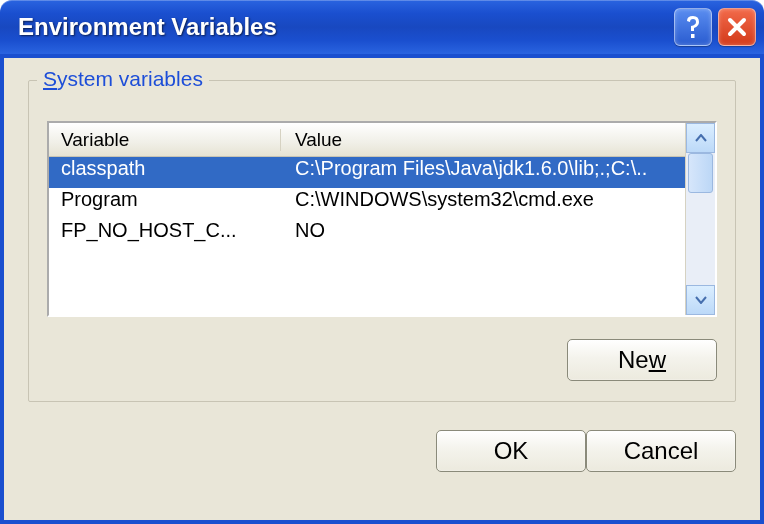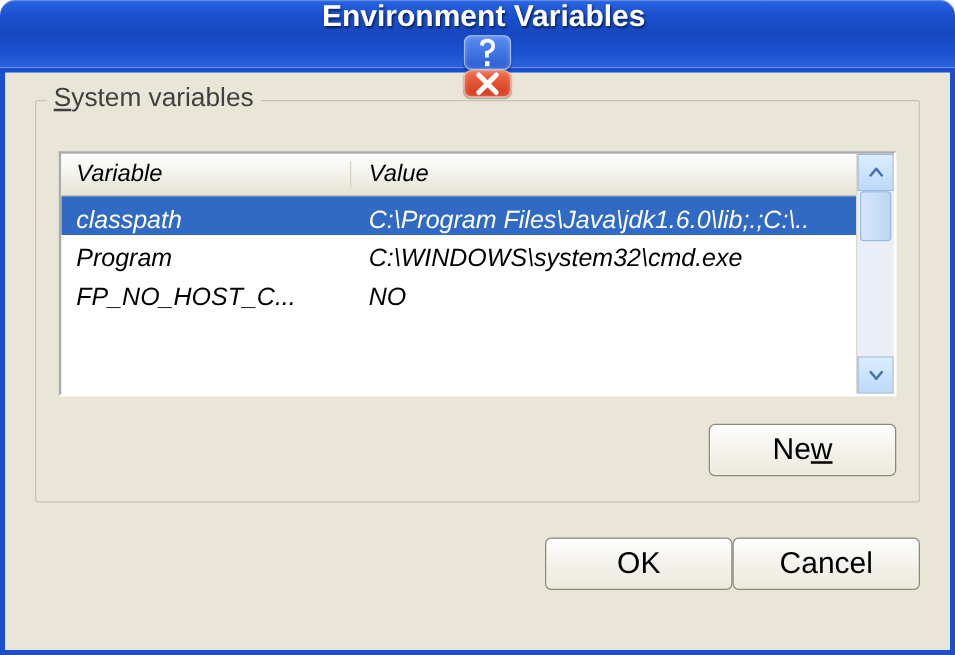"Environment Variables" .titlebar { flex-direction: column -> none }
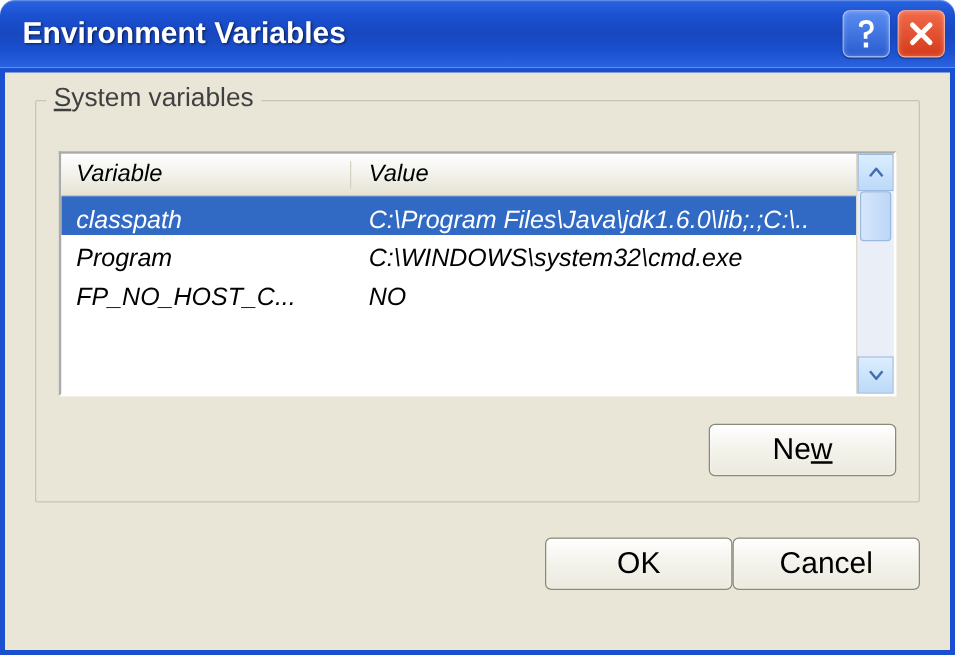"System variables" .group-label { color: #404040 -> #1d4ed8 }
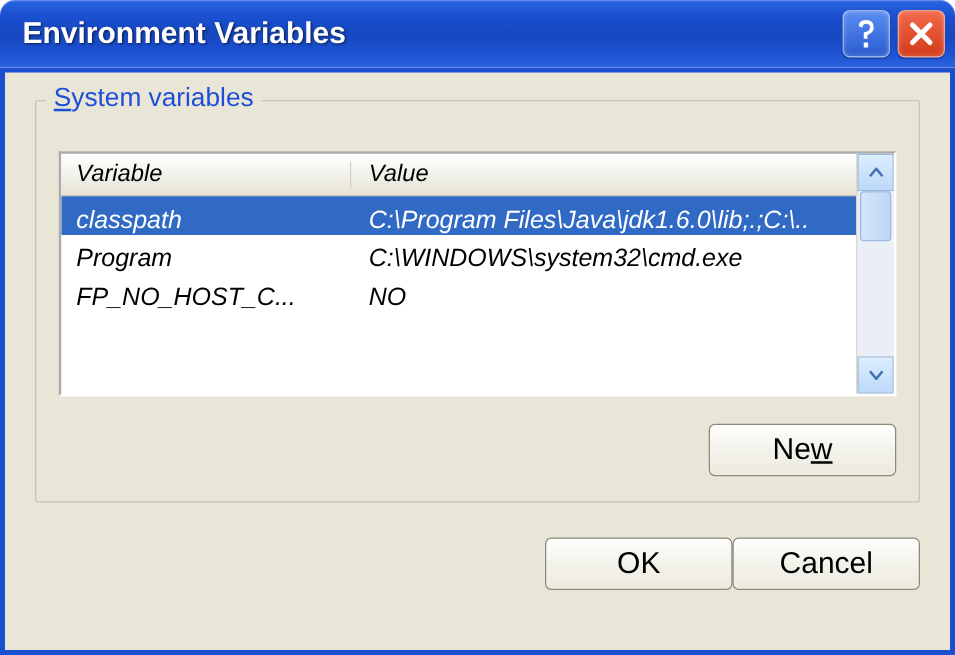"Variable" .list-body { font-style: italic -> none }
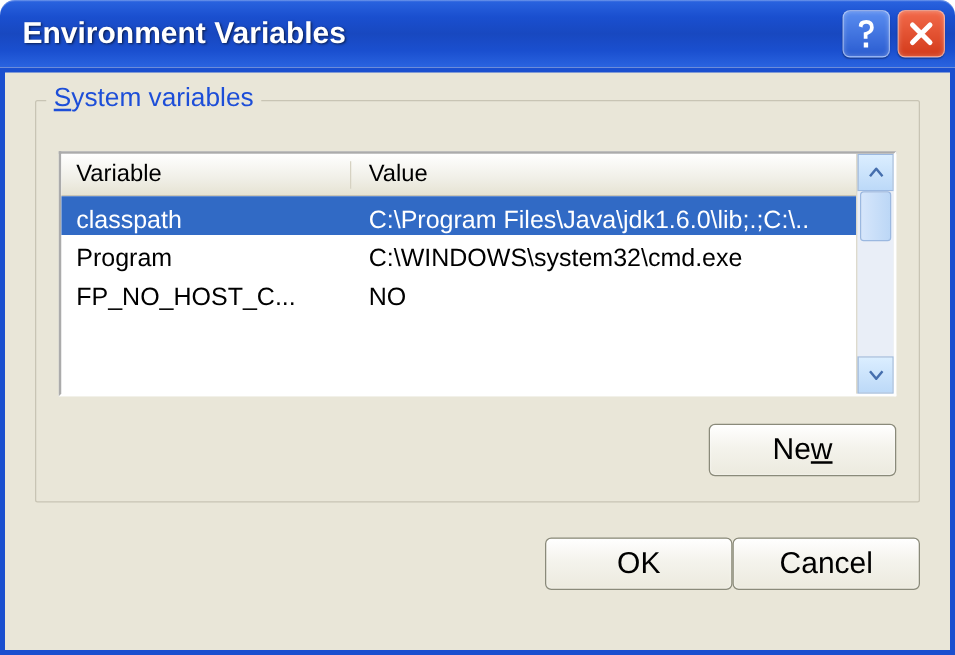"classpath" .row { align-items: flex-end -> flex-start }
